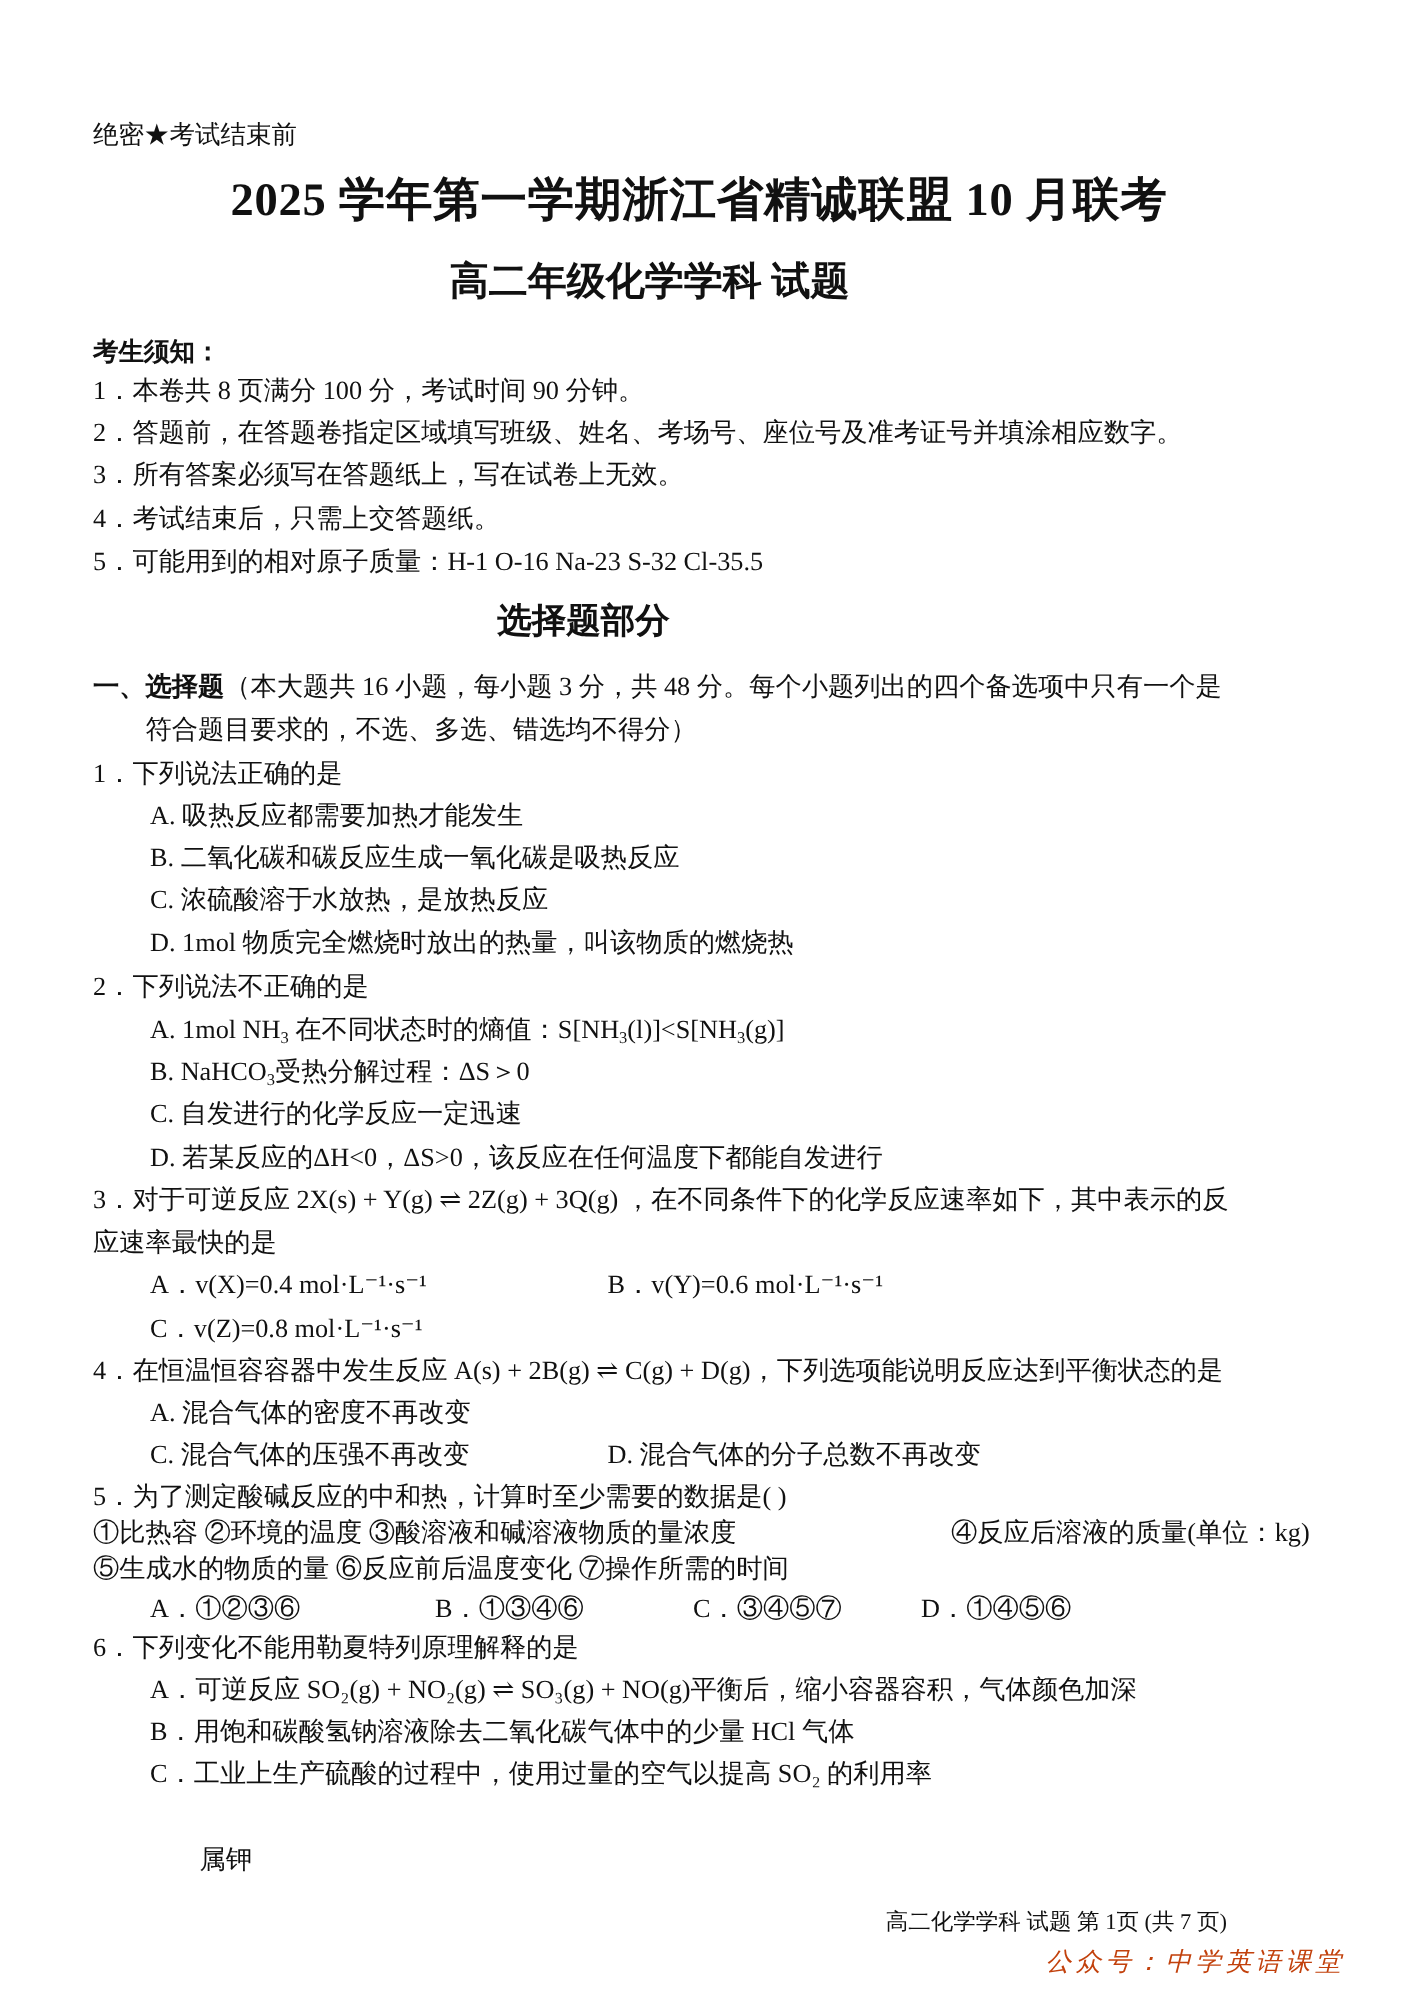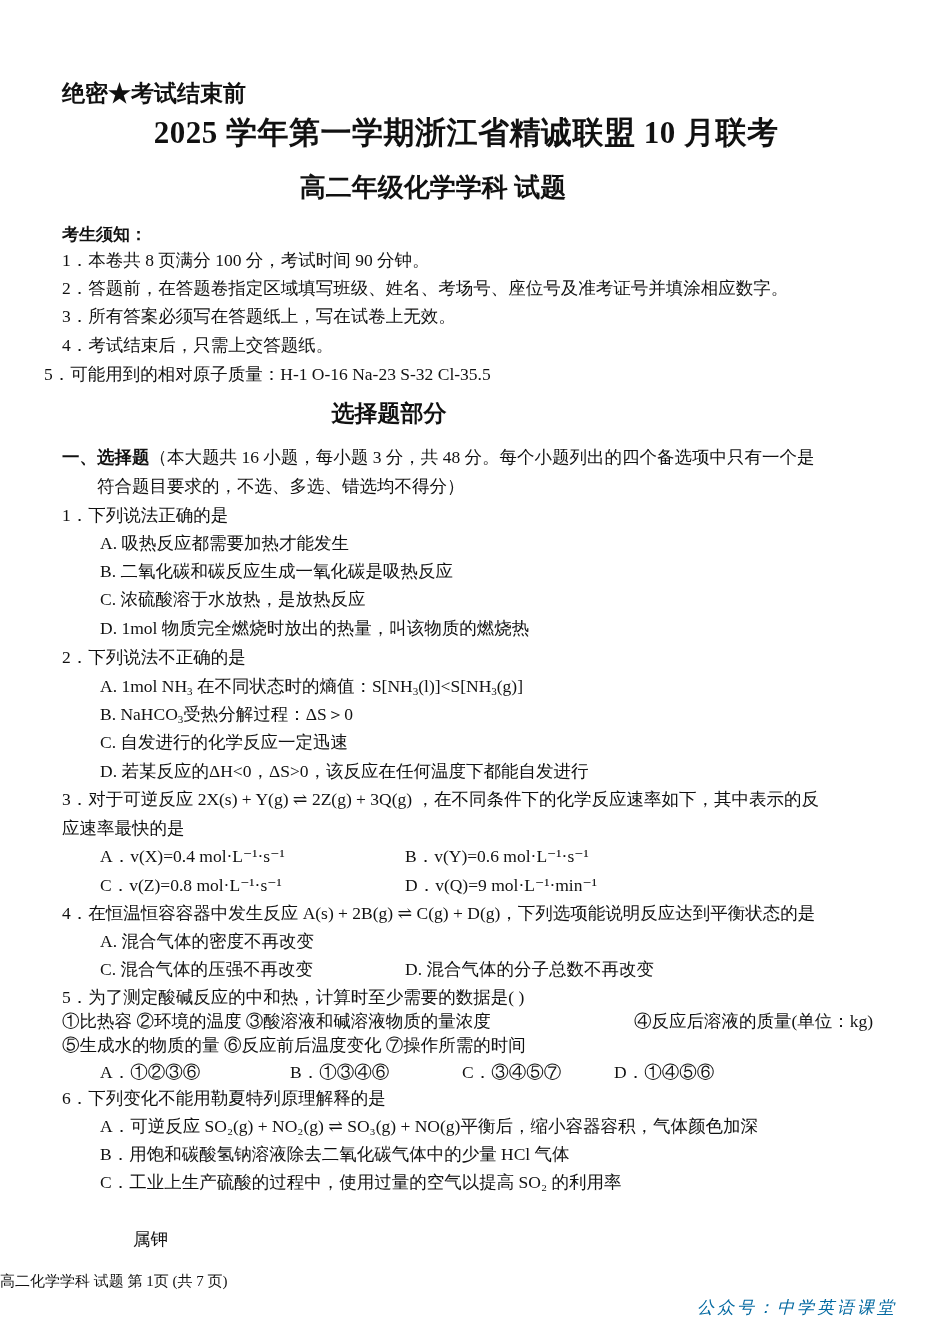"绝密★考试结束前" .secret { font-size: 23px -> 17px; font-weight: bold -> normal }
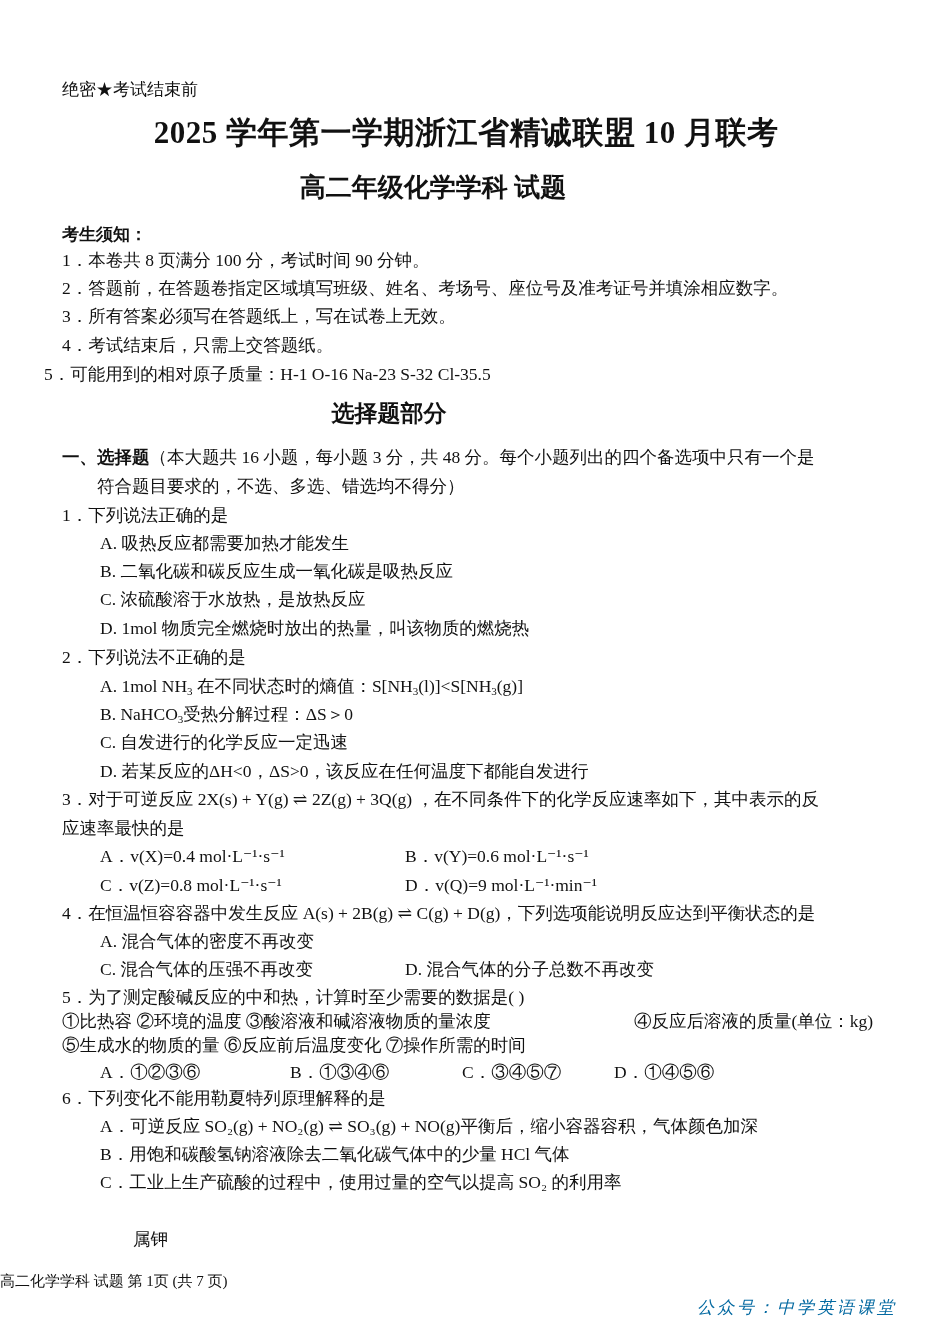"5．可能用到的相对原子质量：H-1 O-16 Na-23 S-32" div.abs { left: 44px -> 62px }
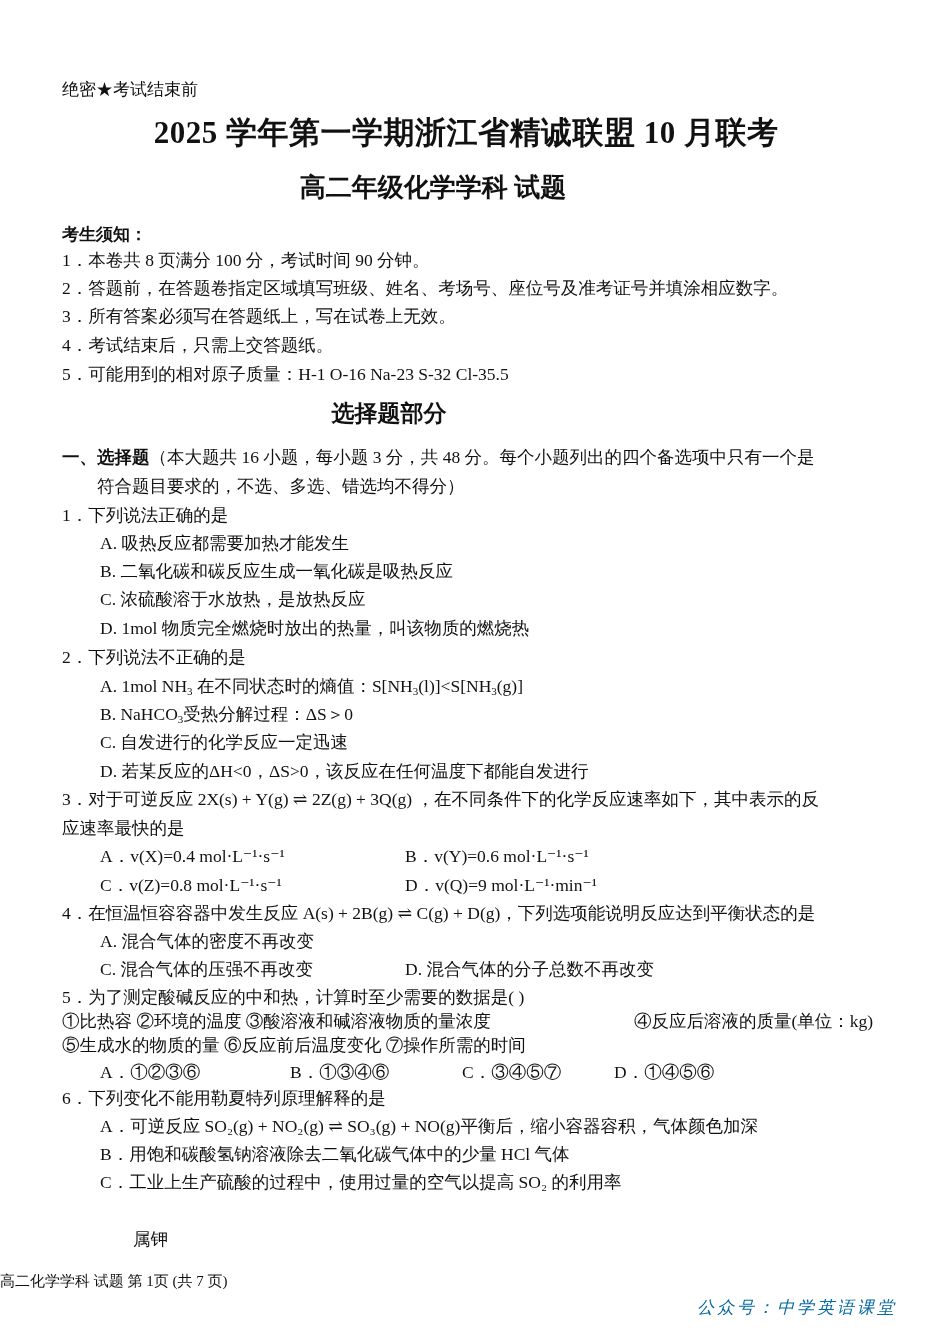"D．v(Q)=9 mol·L⁻¹·min⁻¹" div.abs { html: <div>D．v(Q)=9 mol·L⁻¹·min⁻¹</div> -> none }
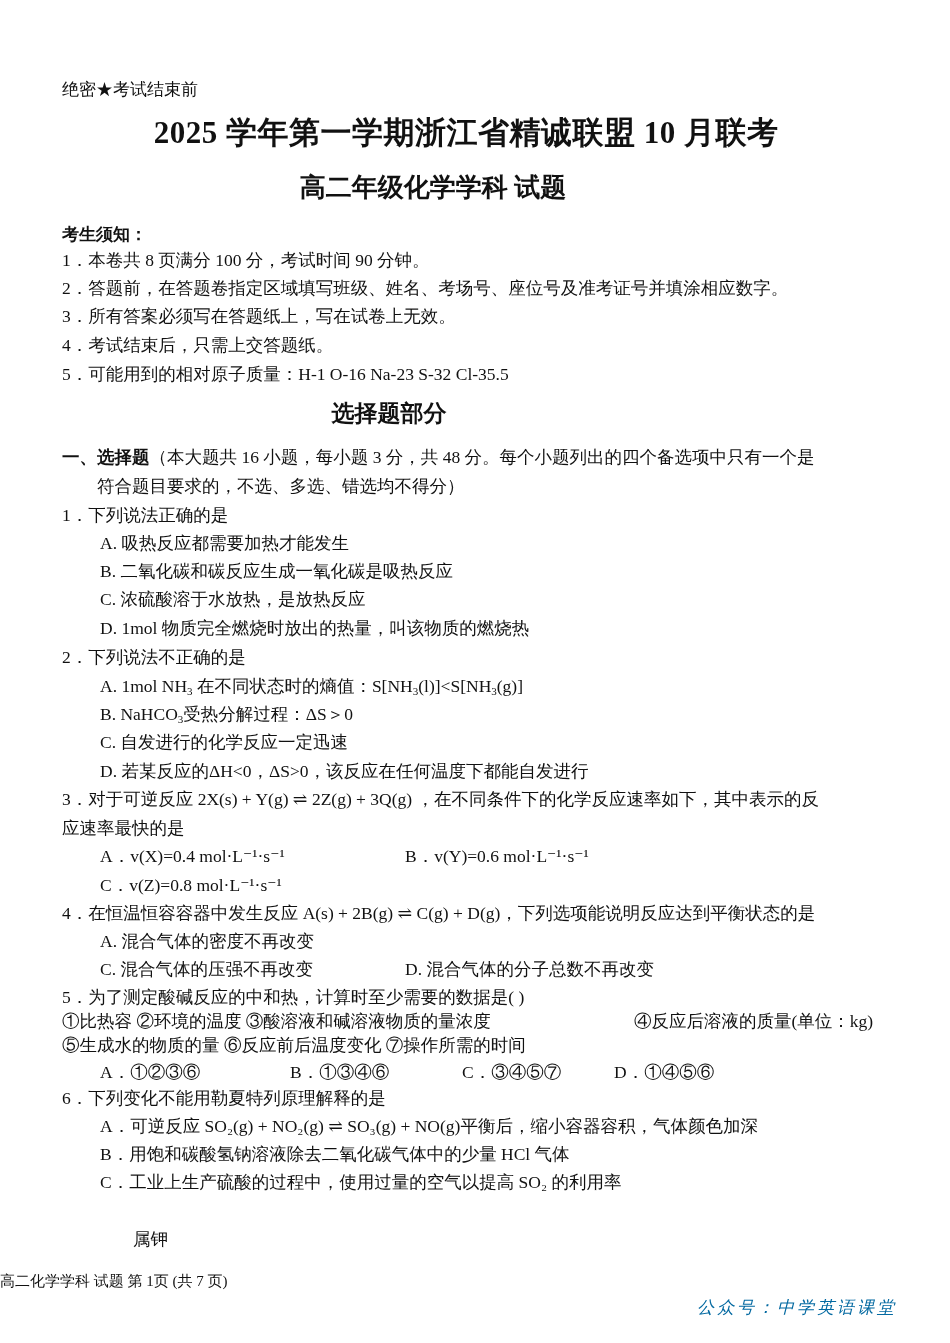"高二化学学科 试题 第 1页 (共" .footer { text-align: left -> right }
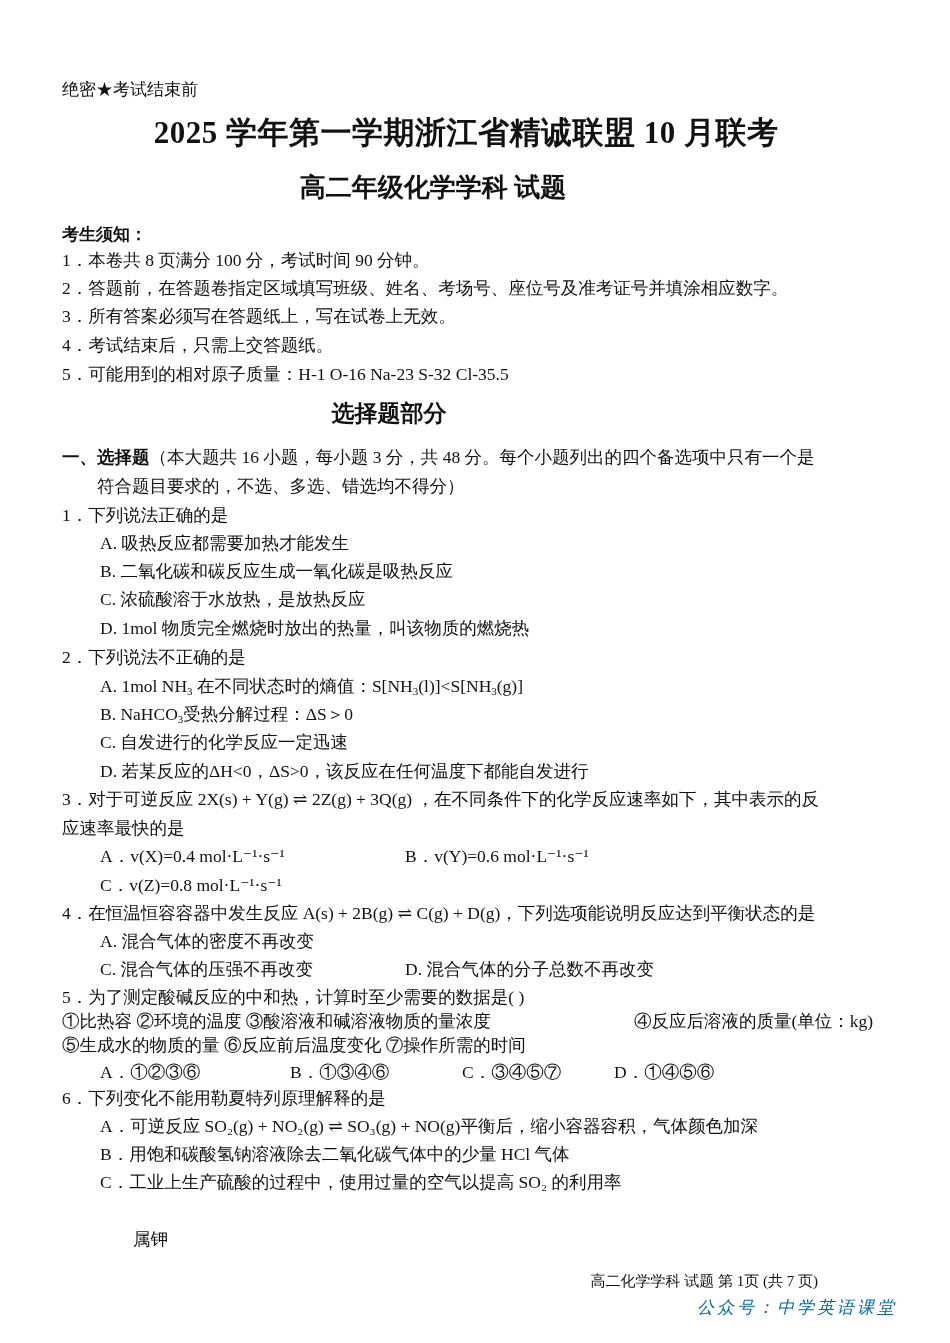"公众号：中学英语课堂" .watermark { color: #0369a1 -> #c2410c }
